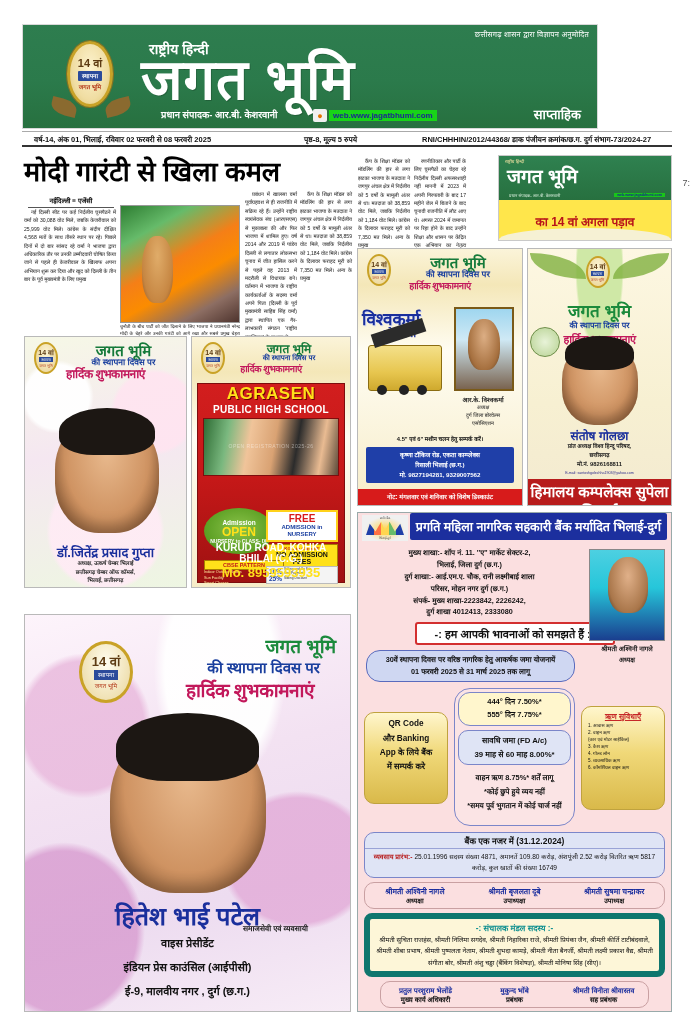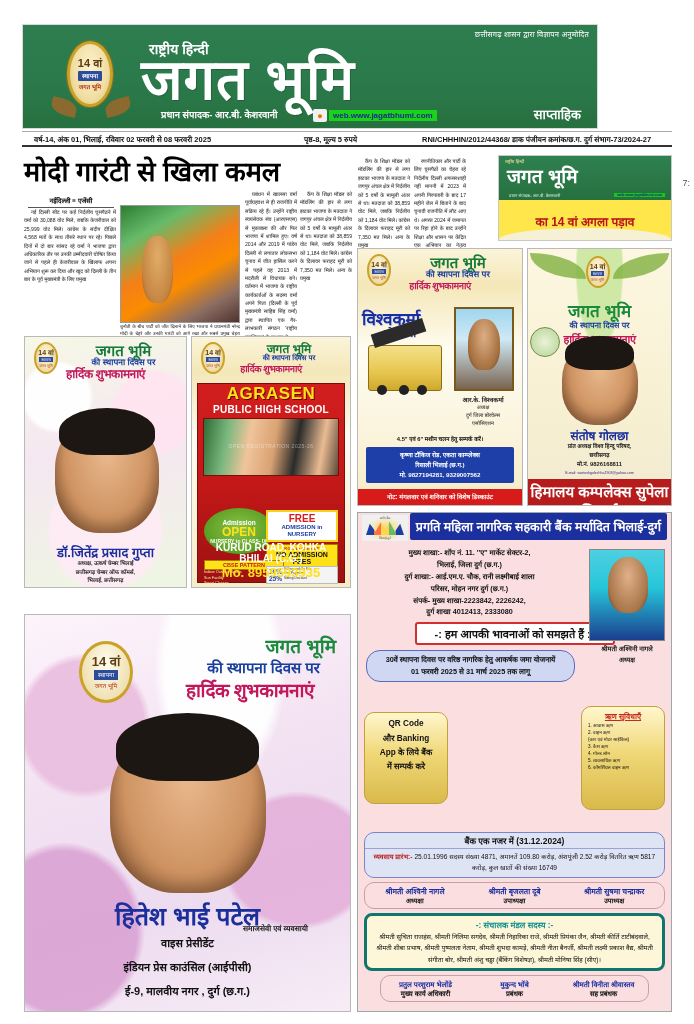"444° दिन 7.50%*" div.bk-center { html: none -> <div> <div>444° दिन 7.50%* 555° दिन 7.75%*</div> <div> <div>सावधि जमा (FD A/c)</div> <div>39 माह से 60 माह 8.00%*</div> </div> <div>वाहन ऋण 8.75%* शर्तें लागू *कोई छुपे हुये व्यय नहीं *समय पूर्व भुगतान में कोई चार्ज नहीं</div> </div> }
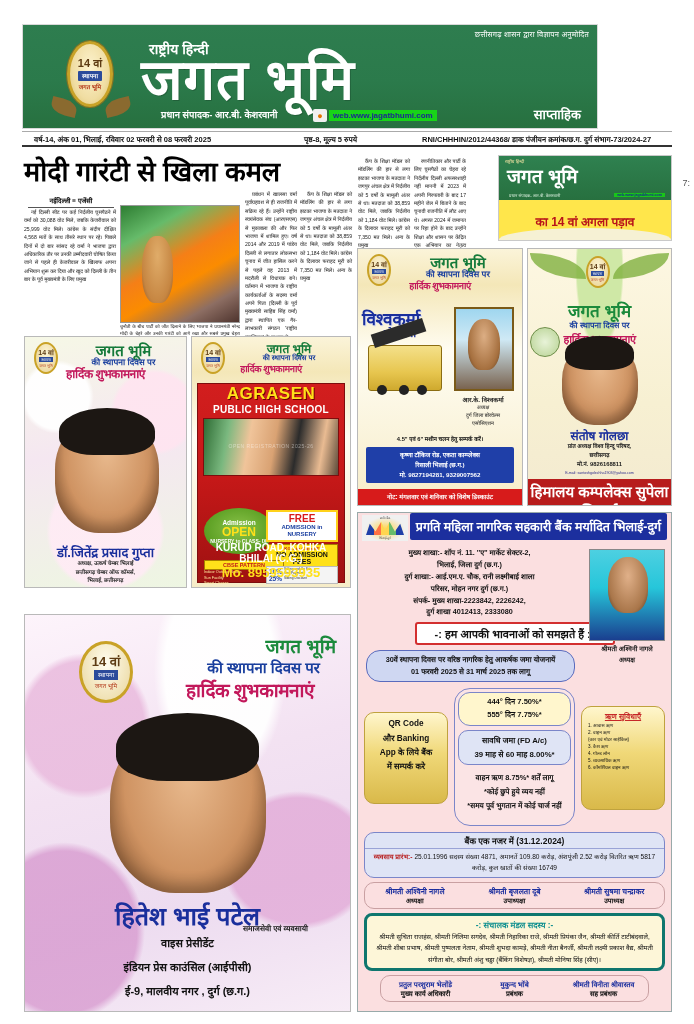"-: संचालक मंडल सदस्य :-" .bk-board { border: 3px solid #0f766e -> 6px solid #0f766e }
